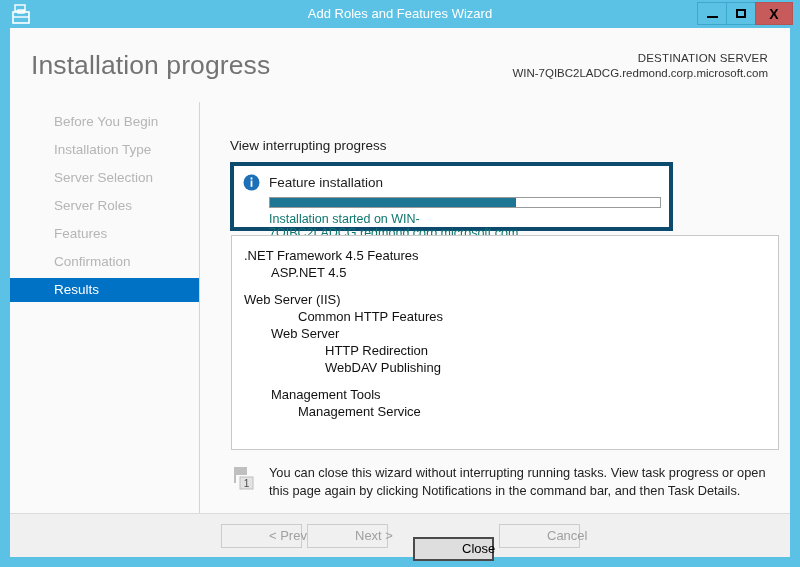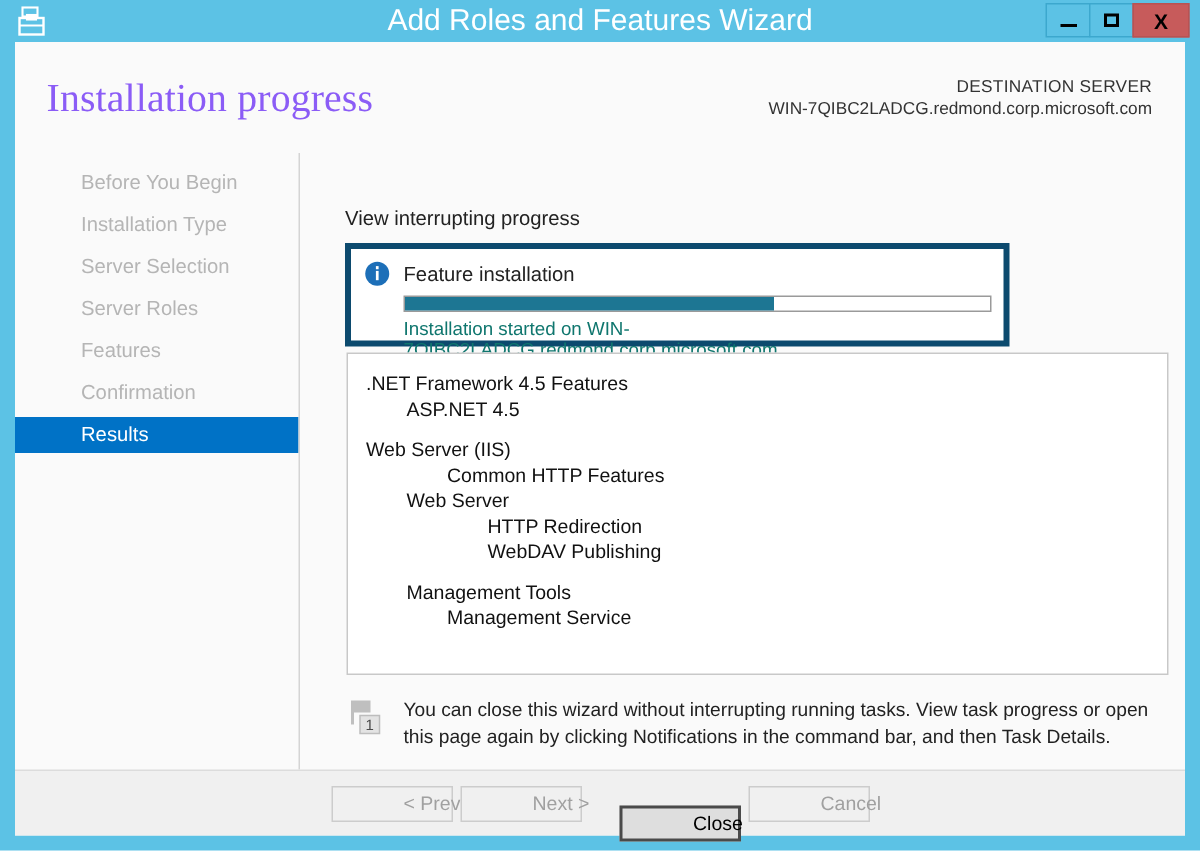"Add Roles and Features Wizard" #title-text { font-size: 20px -> 13px }
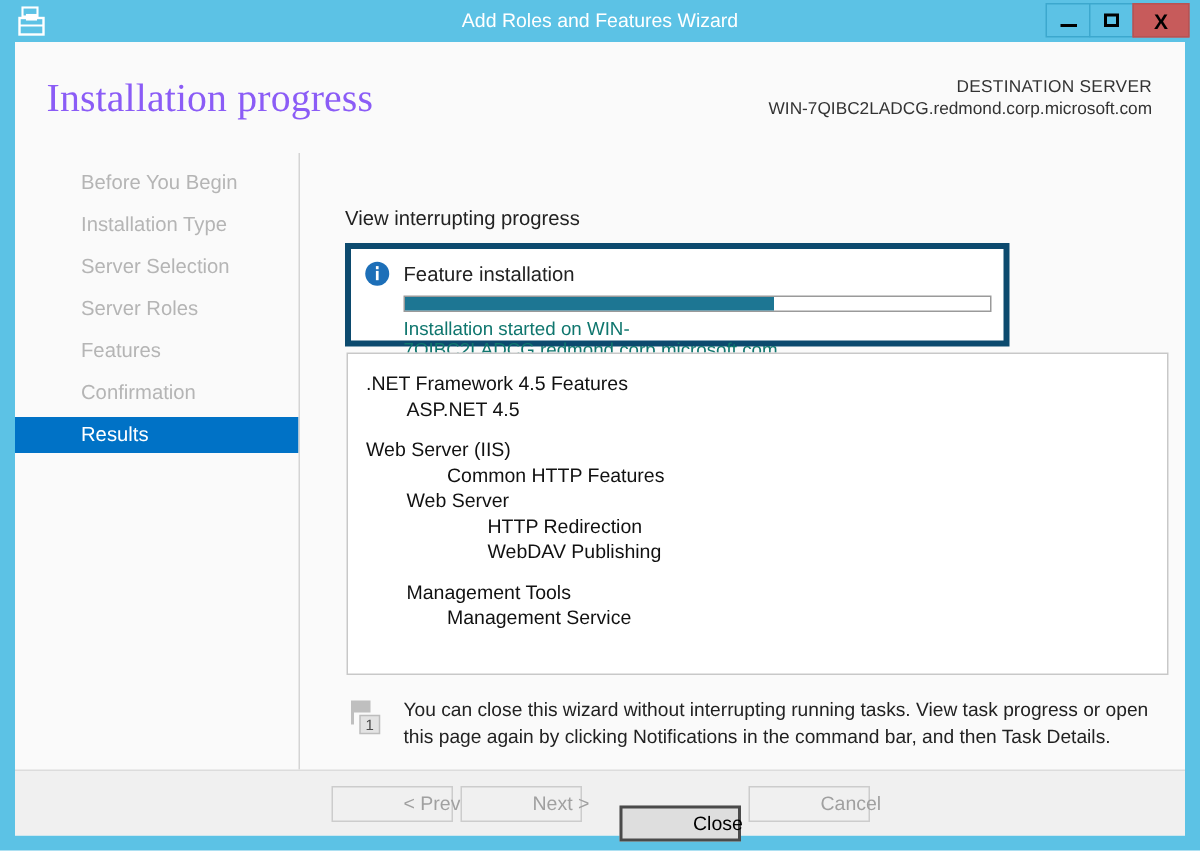"Installation progress" #page-title { color: #8b5cf6 -> #737373; font-family: Liberation Serif, serif -> none }
